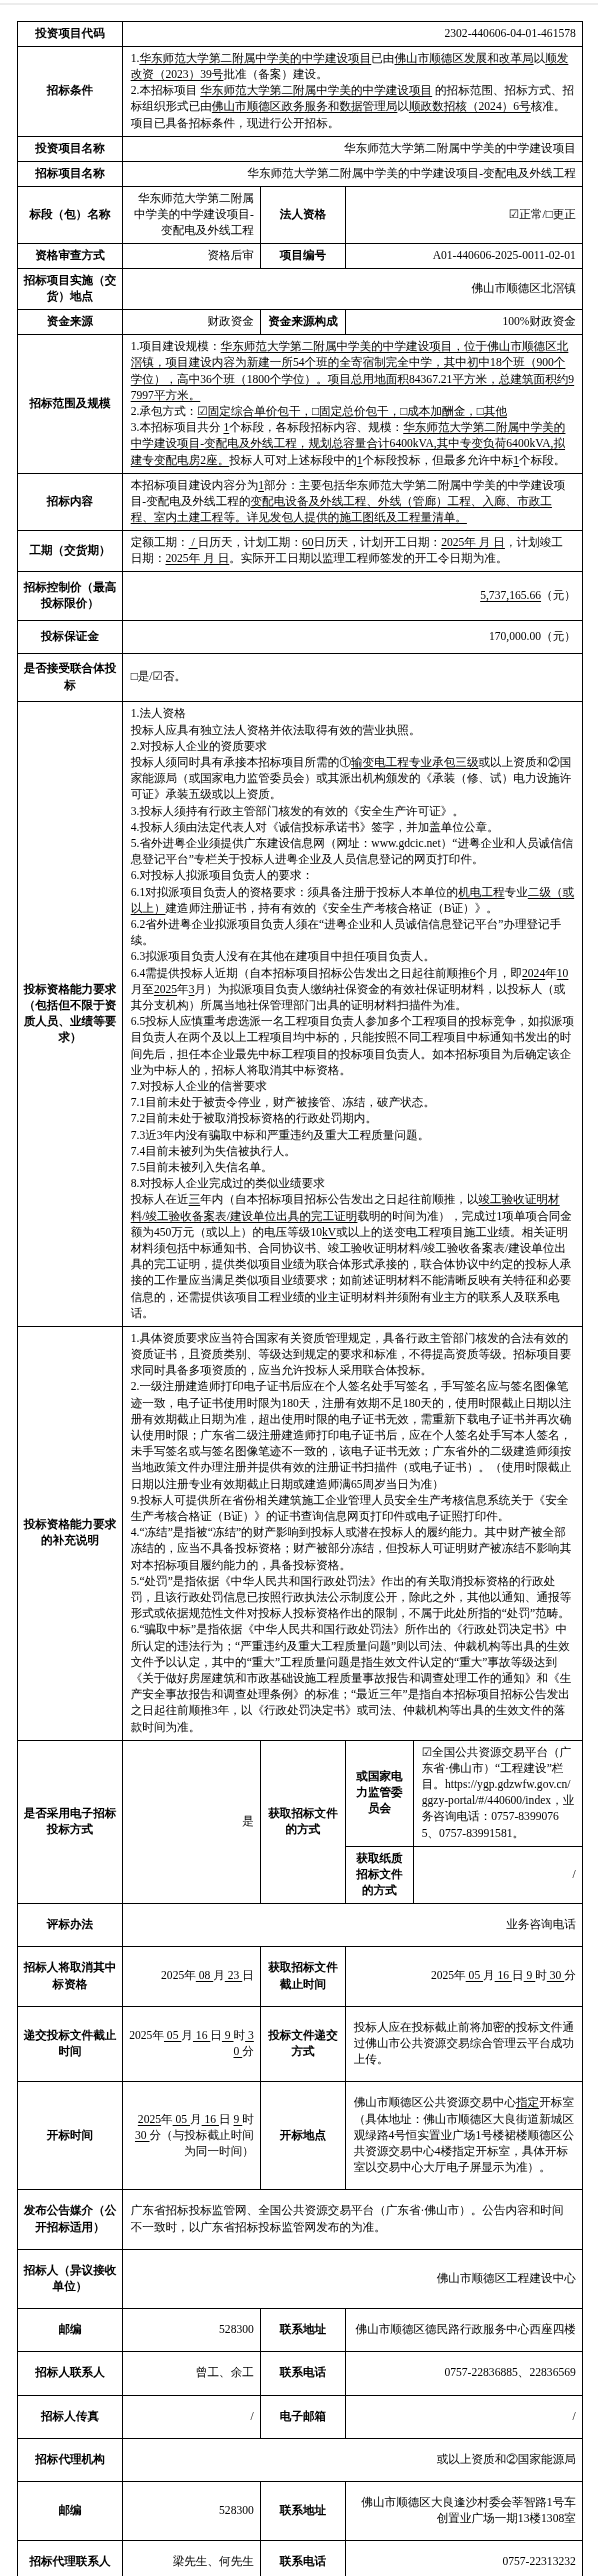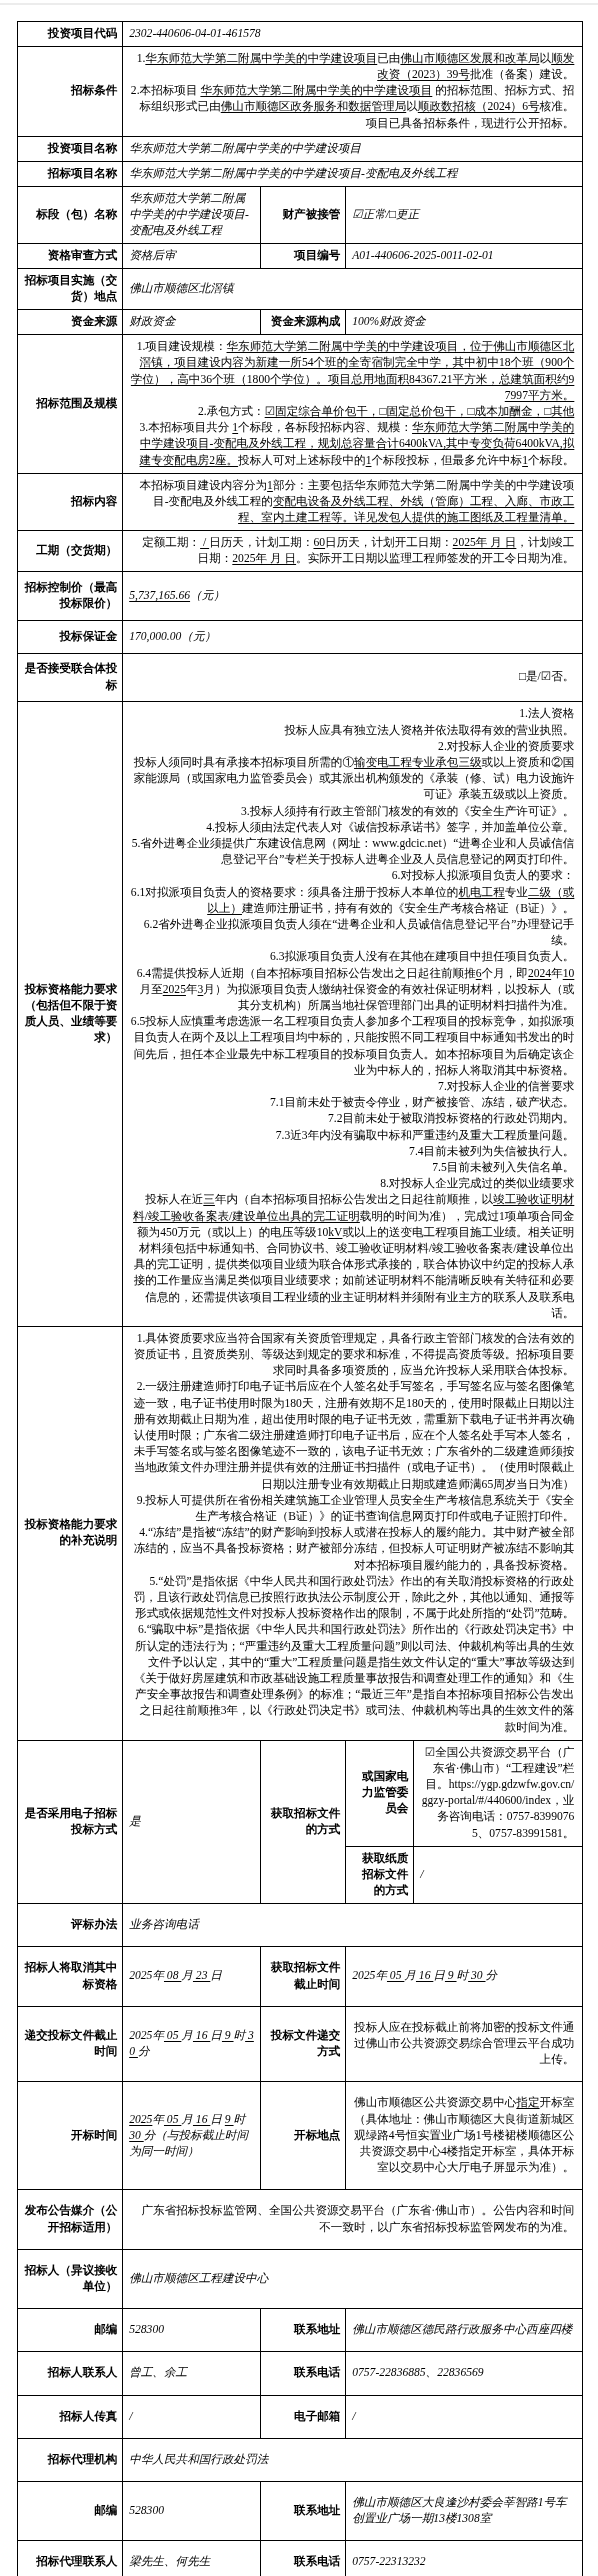"投资项目代码" td.lbl { text-align: right -> center }
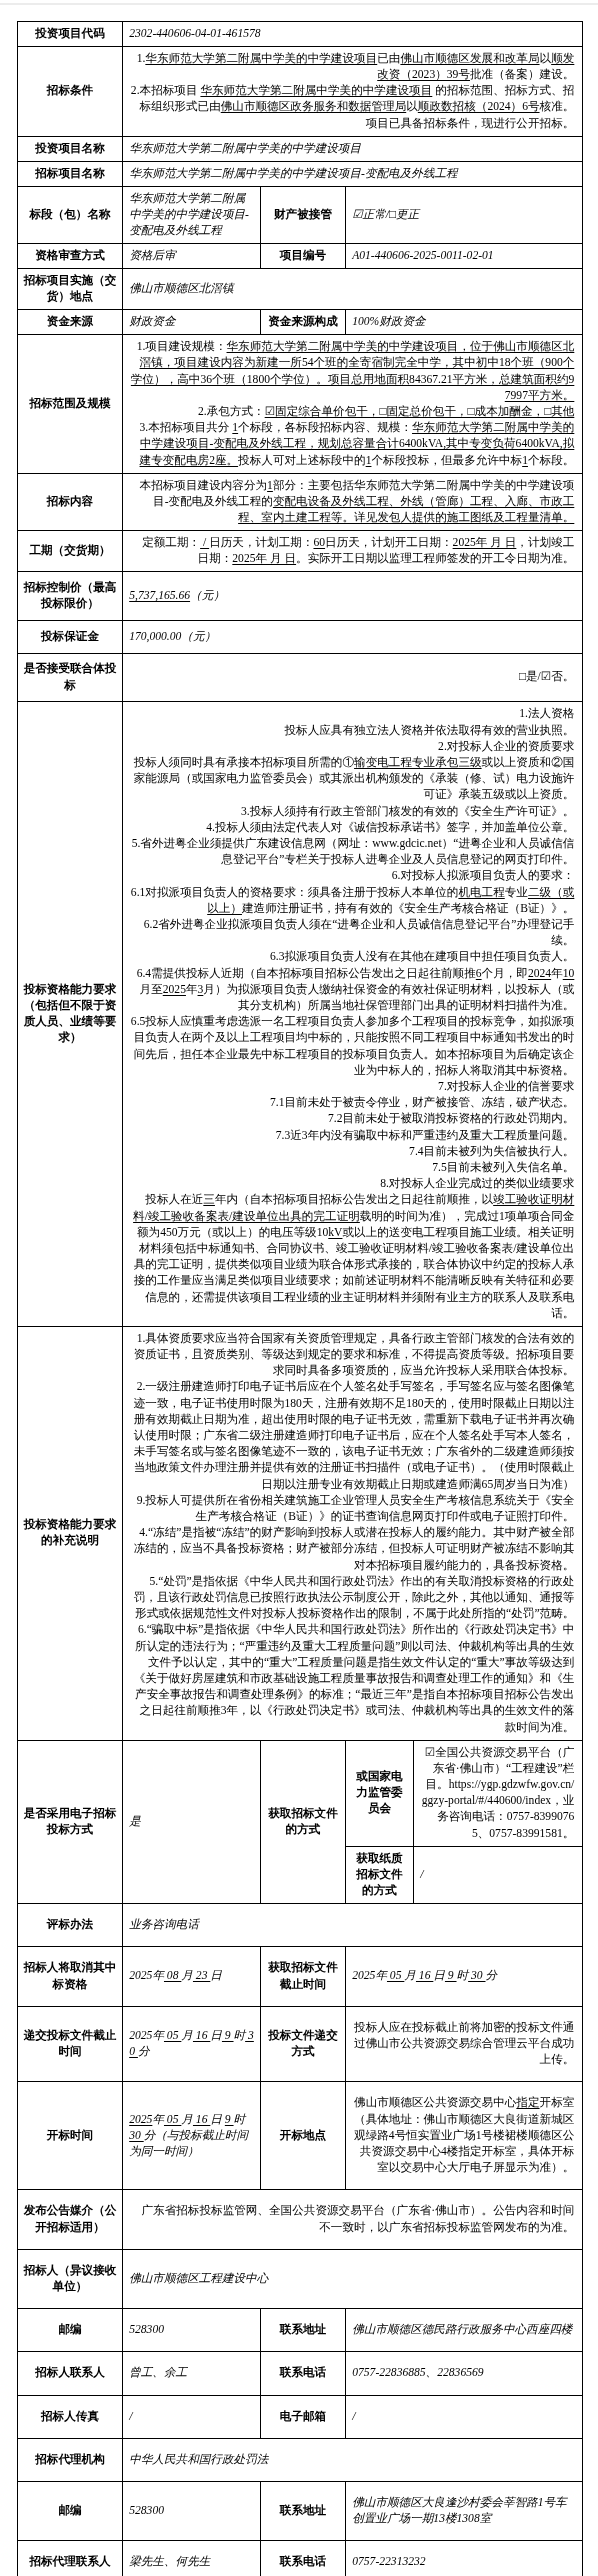"2302-440606-04-01-461578" td.ctr { font-style: italic -> none; text-align: left -> right }
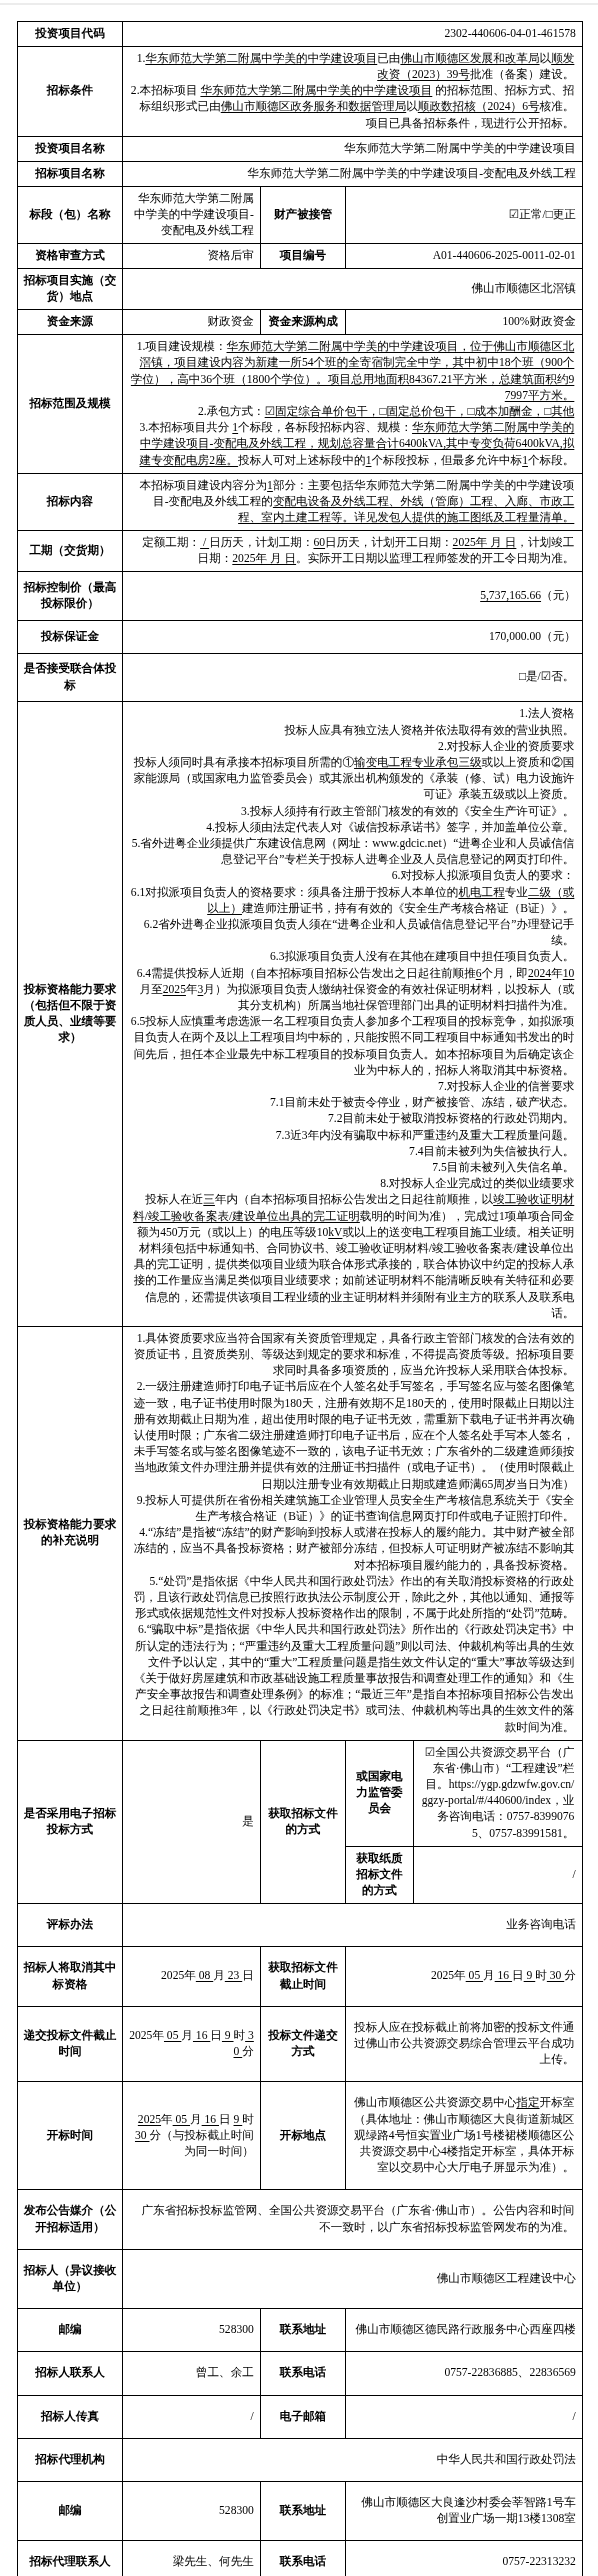"1.华东师范大学第二附属中学美的中学建设项目已由佛山市顺德区发展和改革局以顺发改" td.txt { text-align: right -> left }
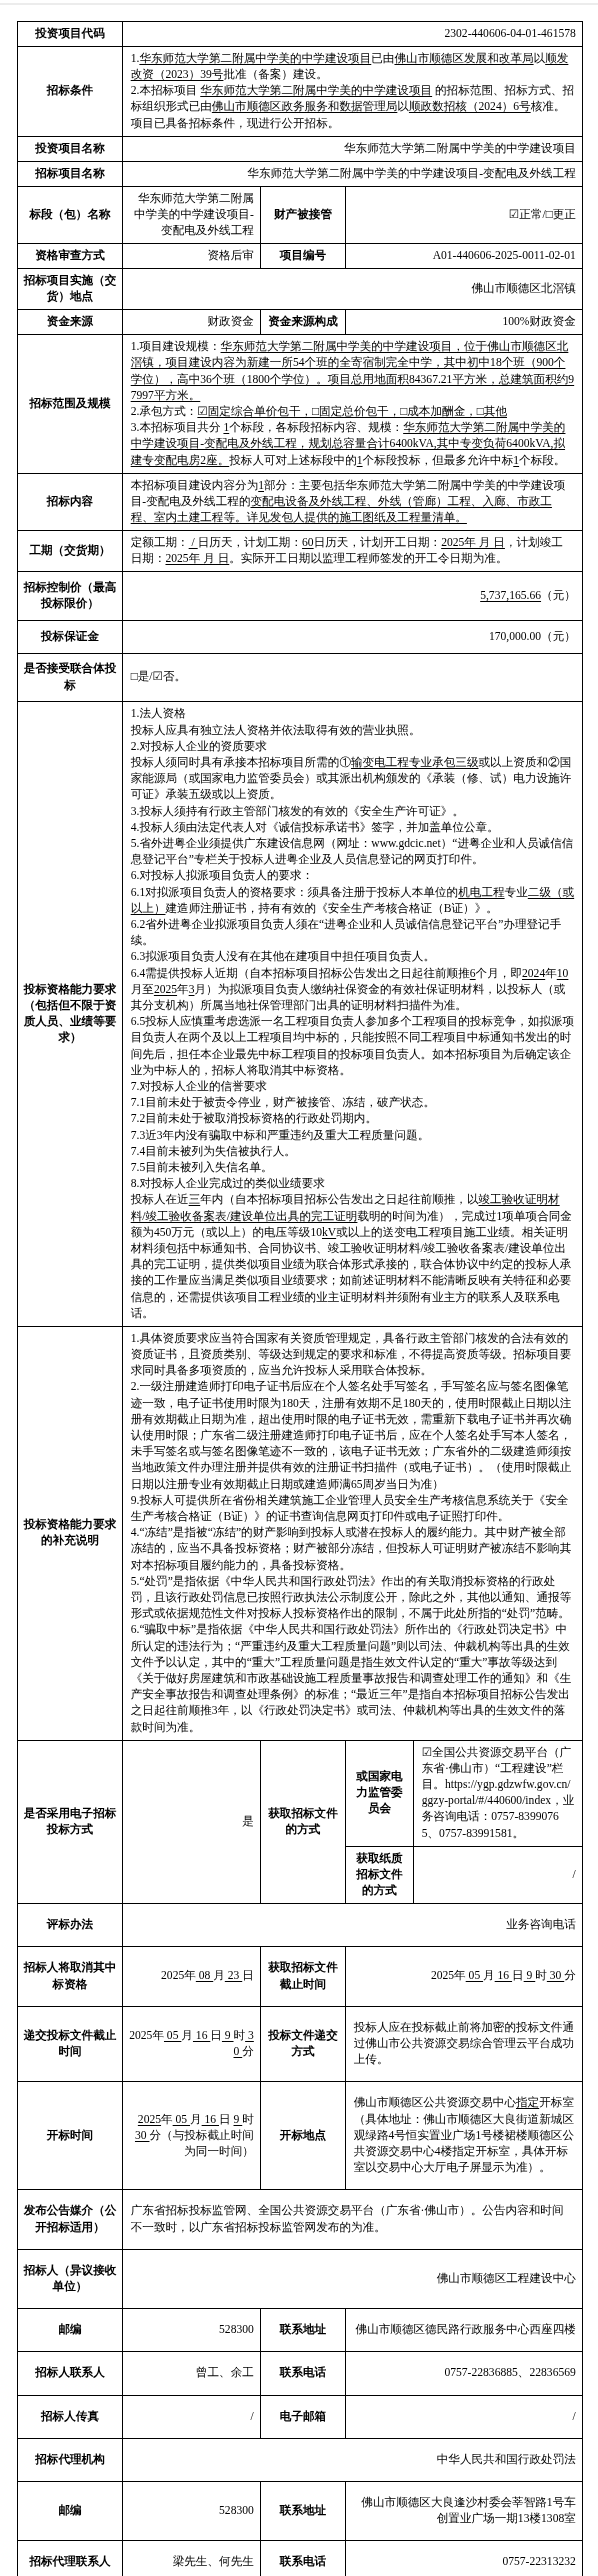"财产被接管" td.lbl { text: 财产被接管 -> 法人资格 }
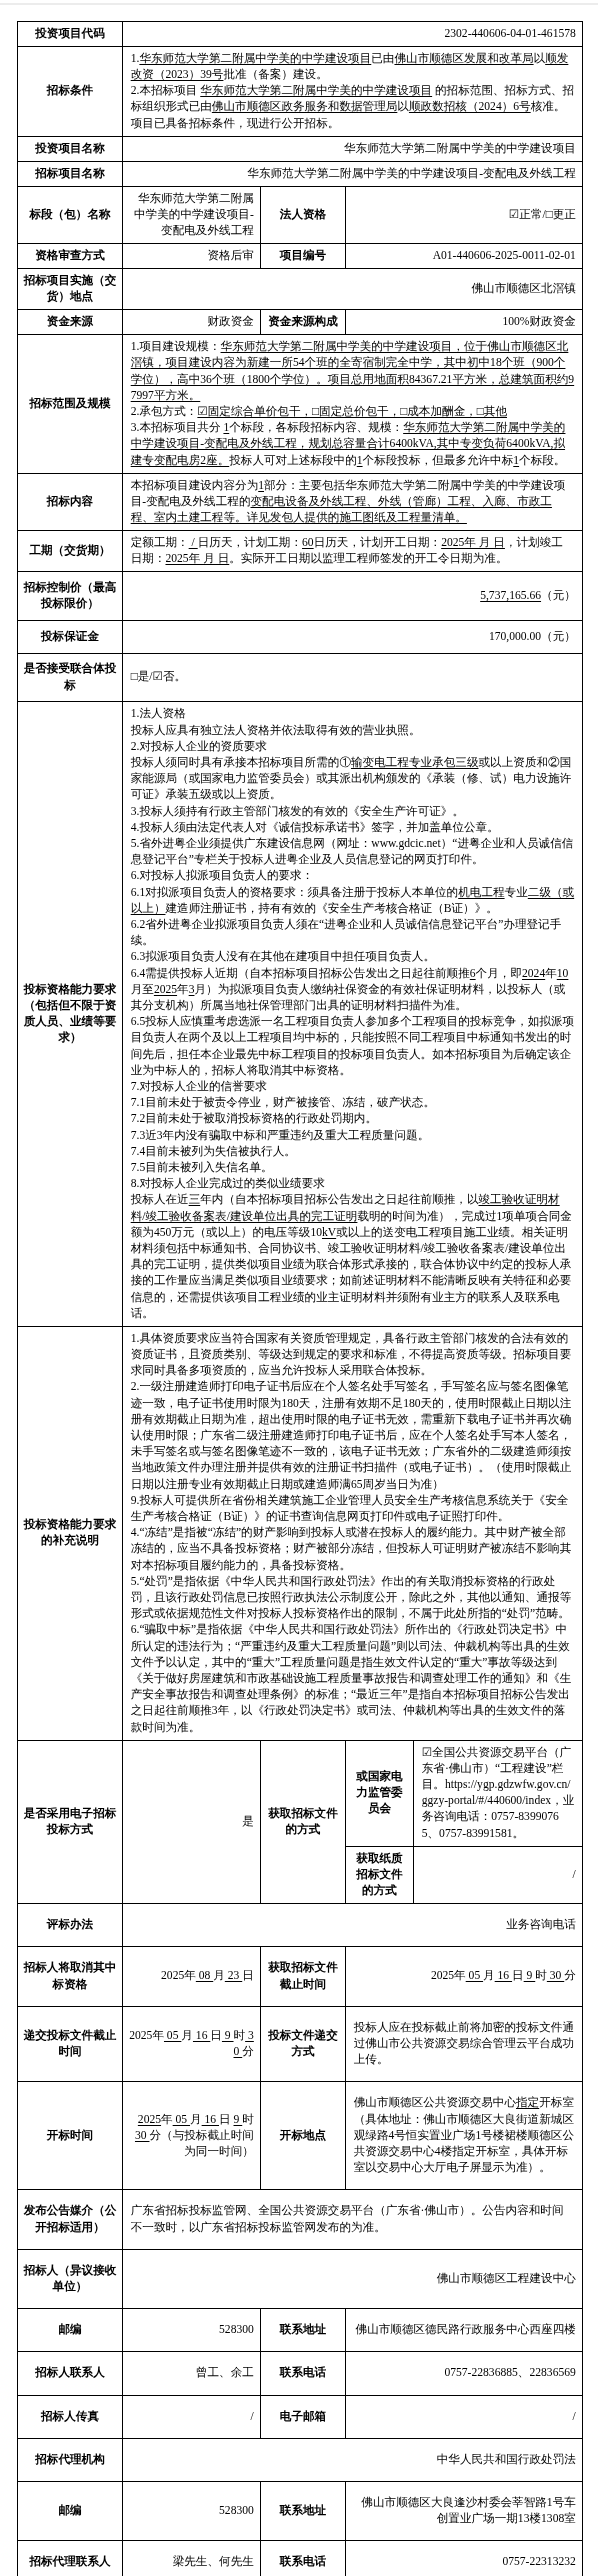"中华人民共和国行政处罚法" td.ctr { text: 中华人民共和国行政处罚法 -> 或以上资质和②国家能源局 }
